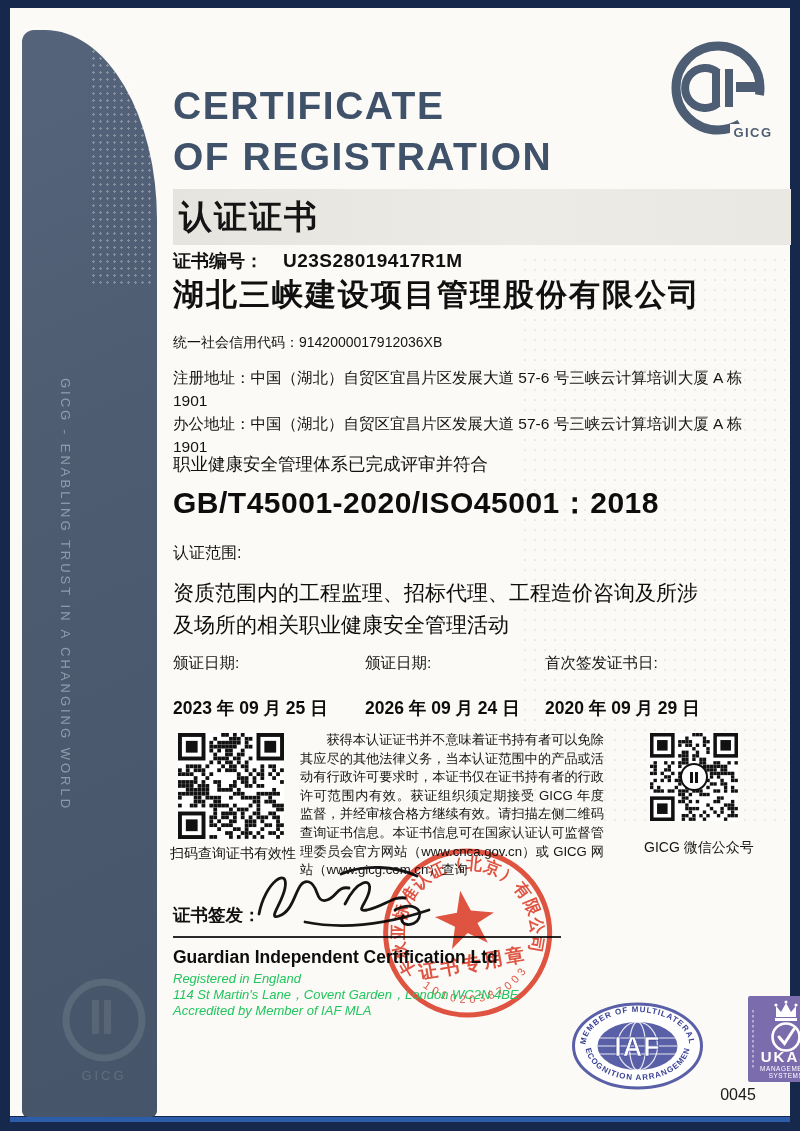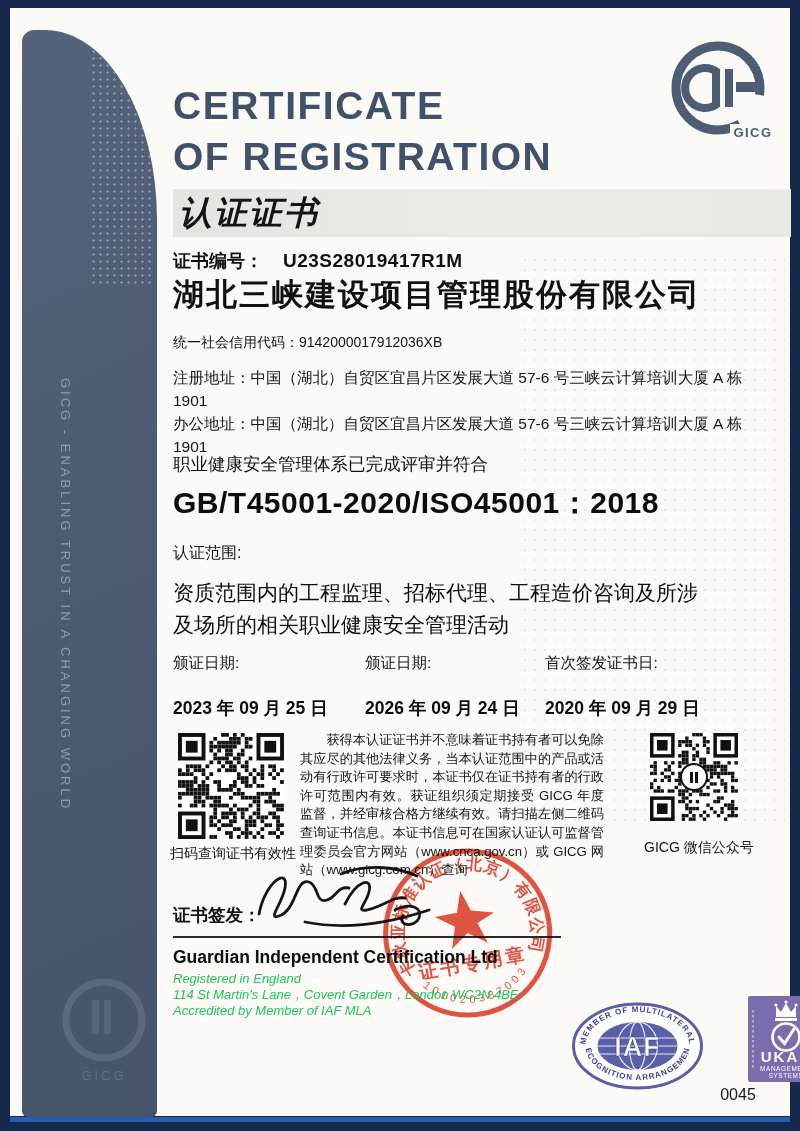"认证证书" .heading-bar { font-style: italic -> none; height: 48px -> 56px }
